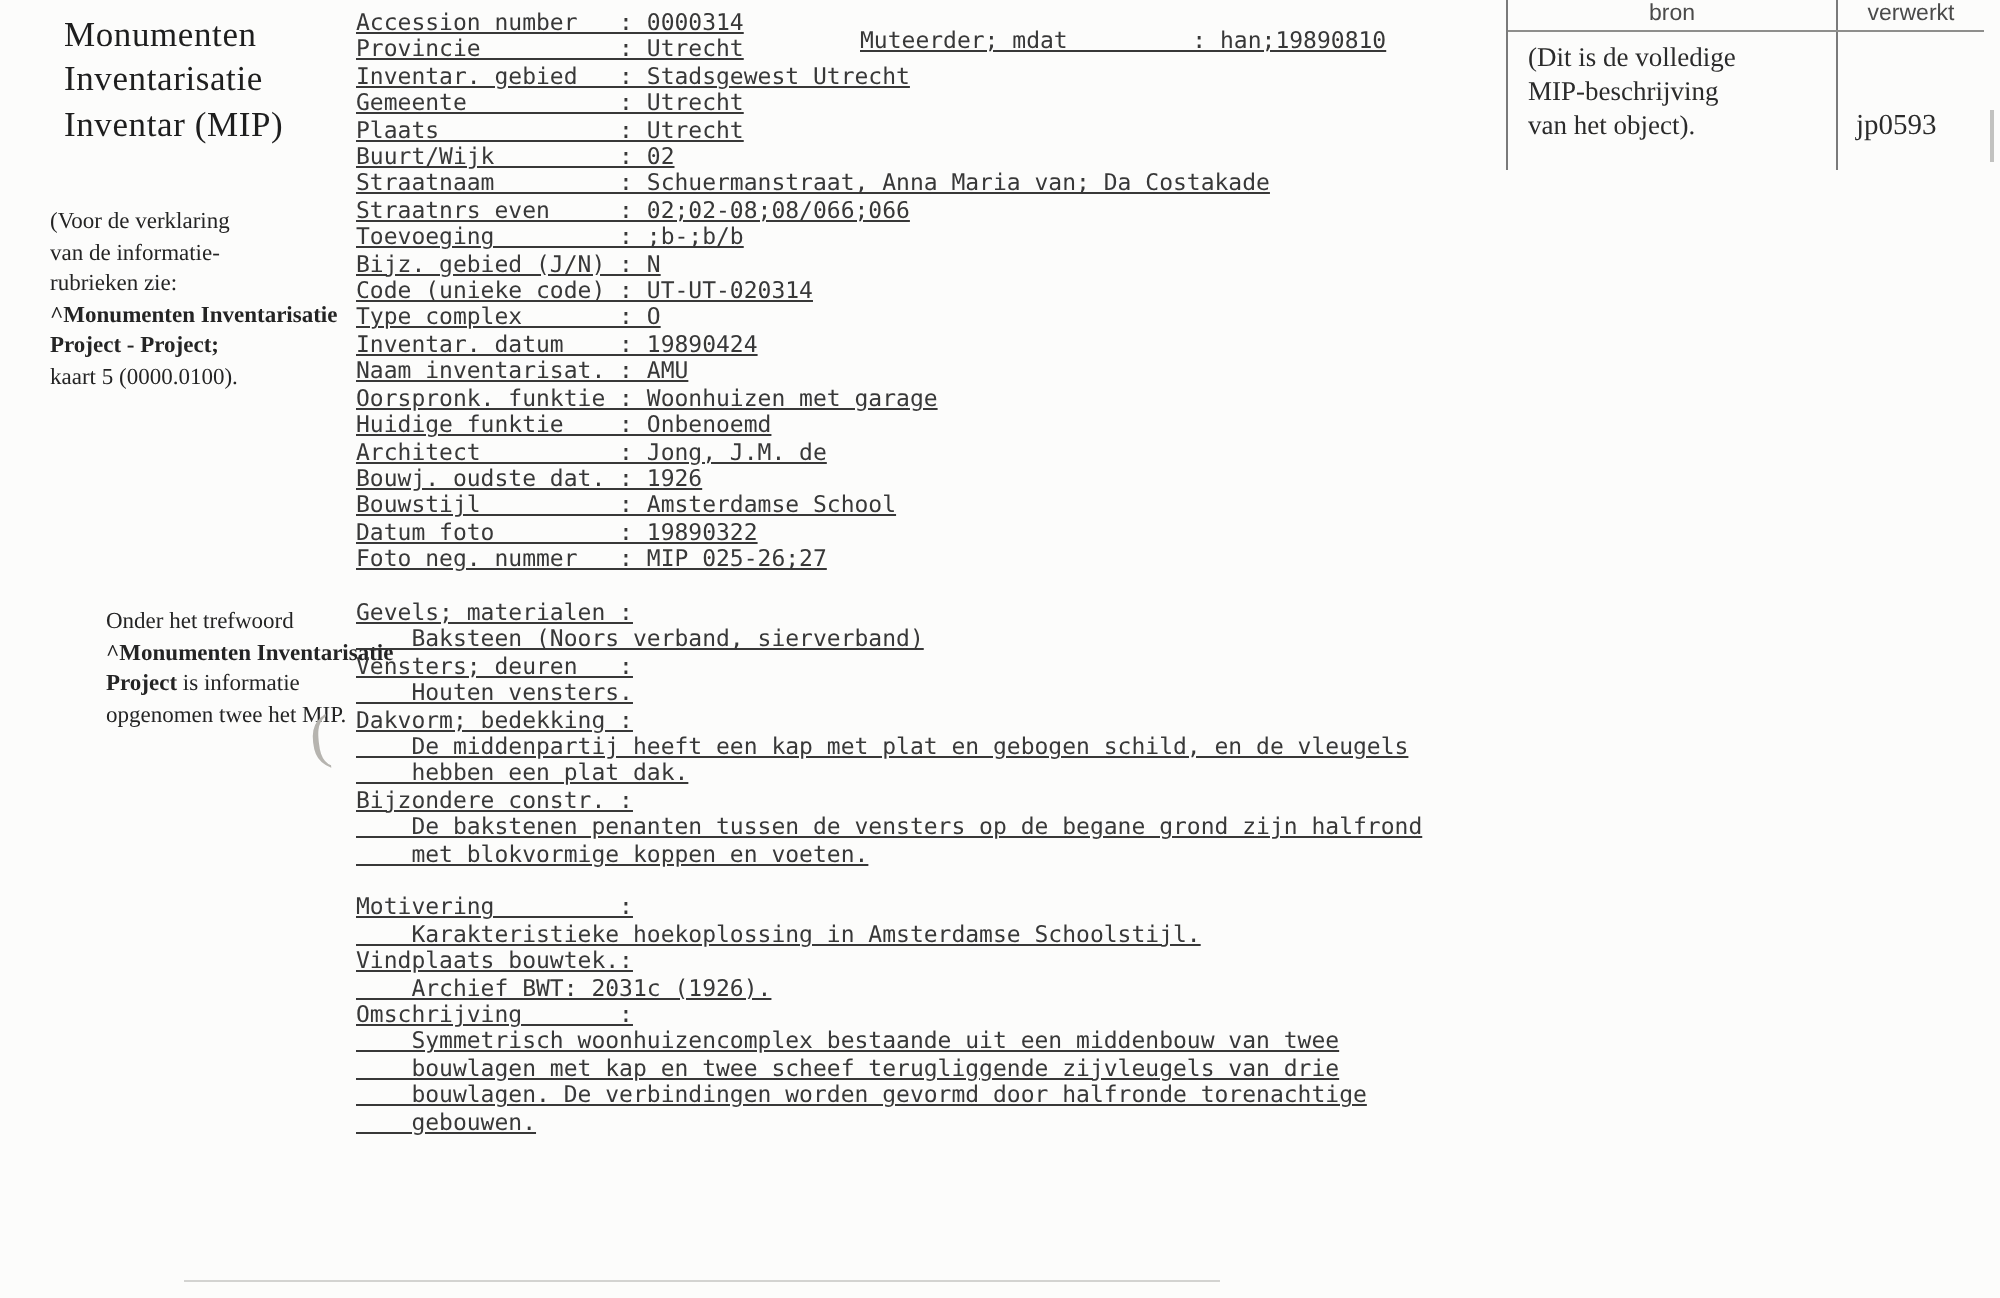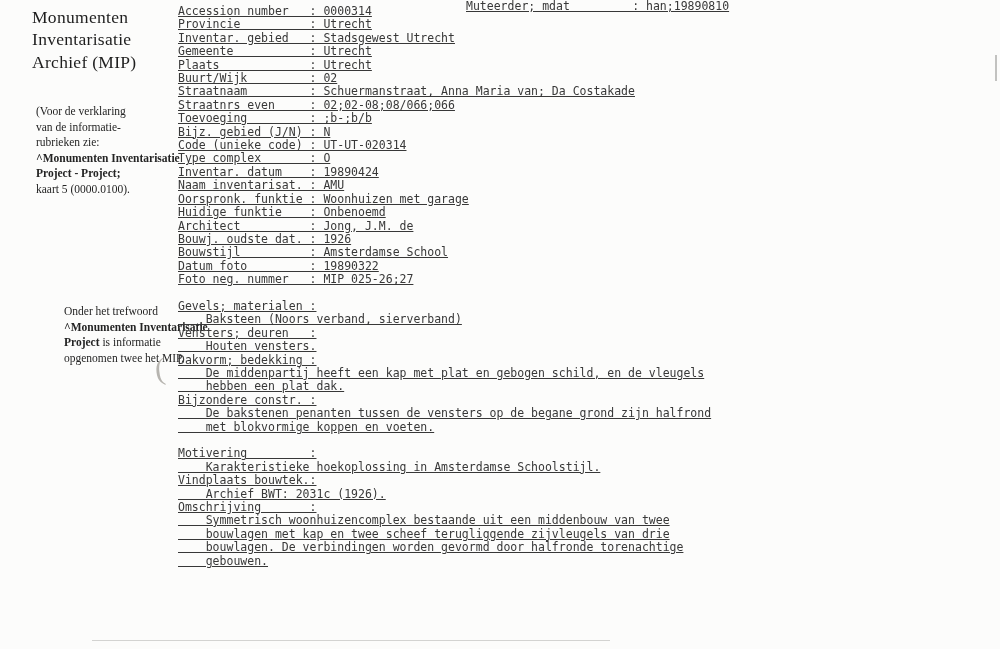"bron" div.srcbox { html: none -> <div> <div></div> <div></div> <div>bron</div> <div>verwerkt</div> <div> <div>(Dit is de volledige</div> <div>MIP-beschrijving</div> <div>van het object).</div> </div> <div>jp0593</div> </div> }
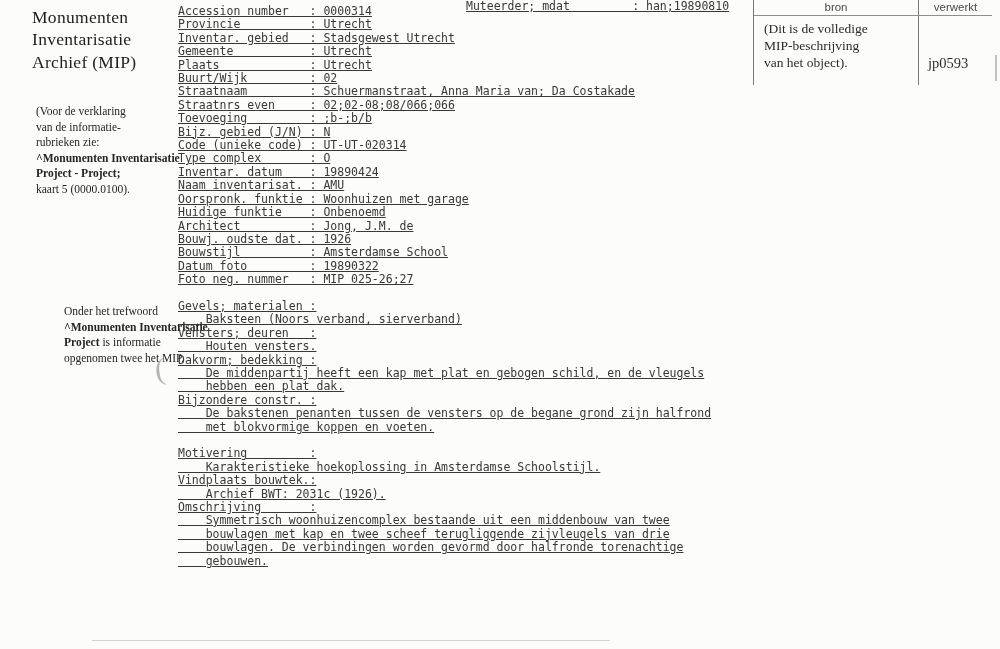"Muteerder; mdat : han;19890810" .muteerder { margin-left: 36px -> none; top: 0 -> 14px }
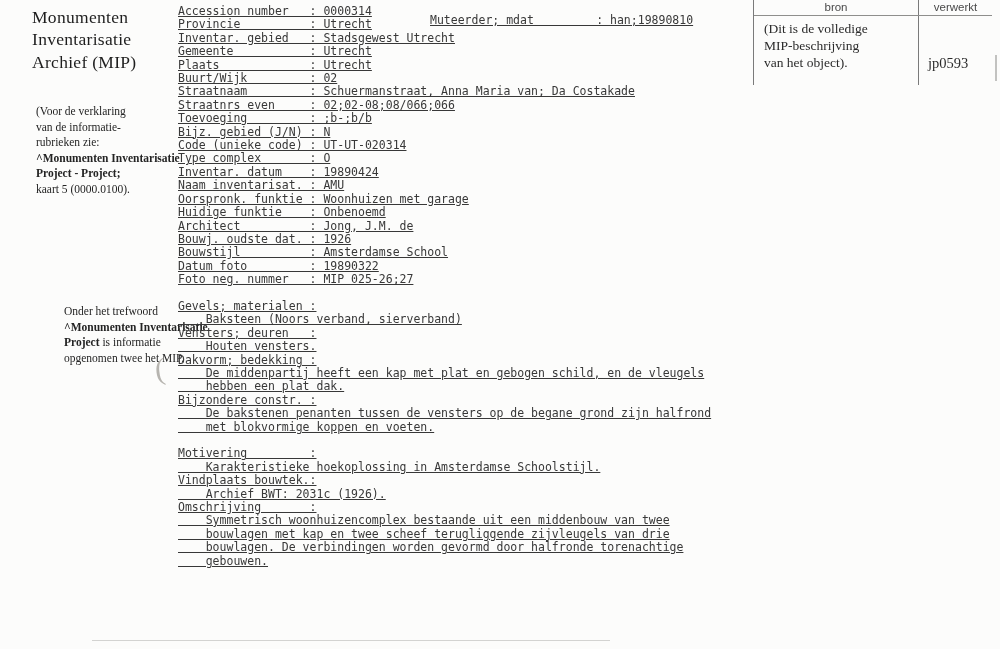"Archief (MIP)" div { text: Archief -> Inventar }
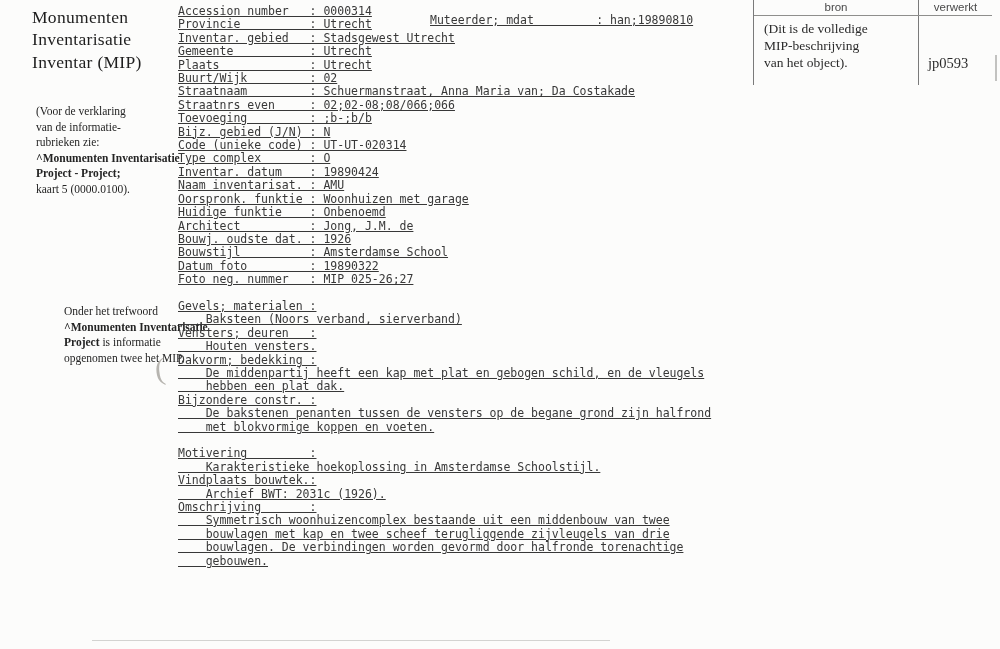"(Voor de verklaring" .note { left: 36px -> 25px }
